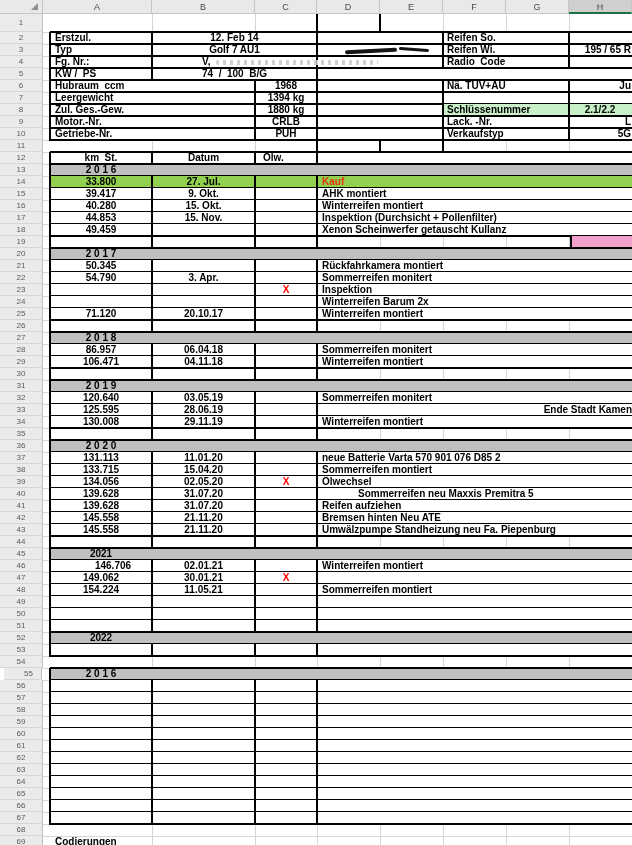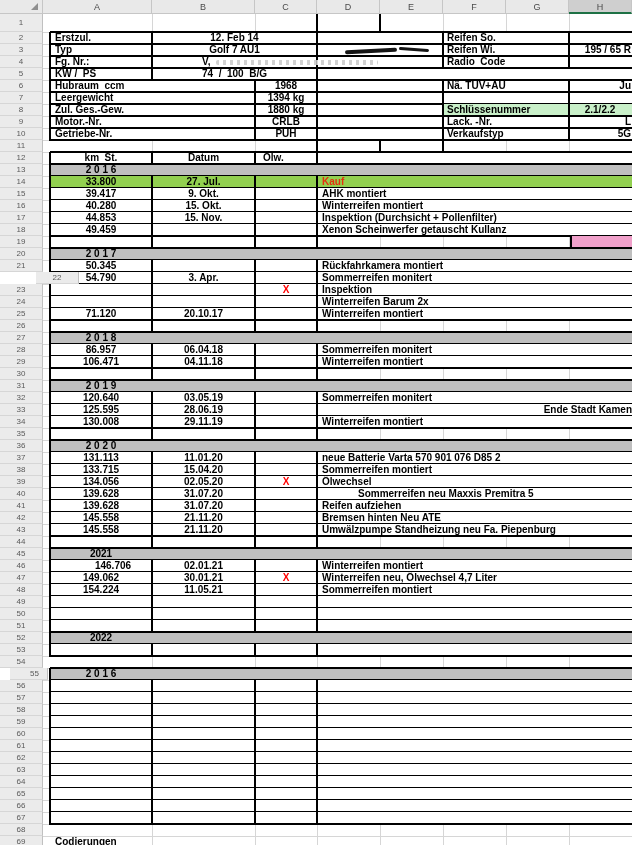"22" div.rowhdr { margin-left: 36px -> none }
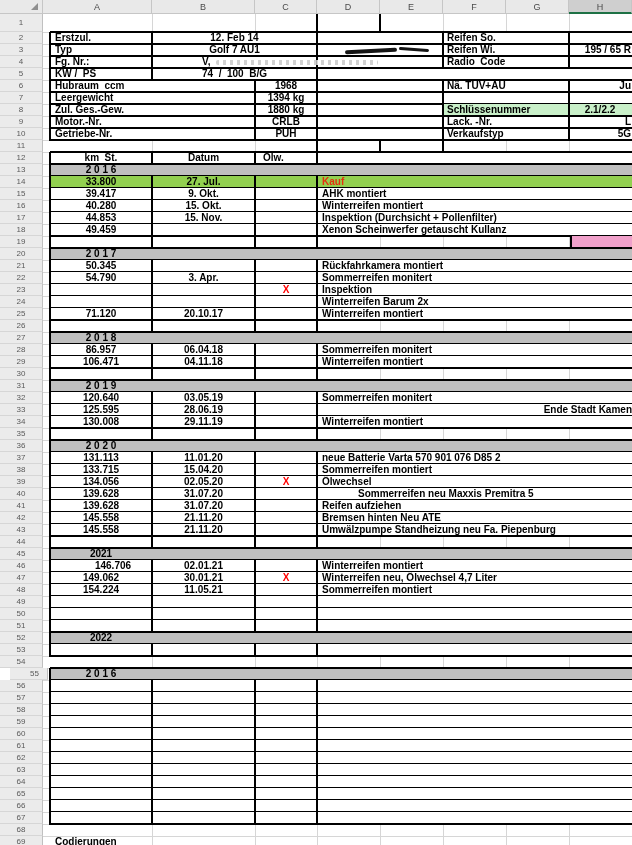"Winterreifen neu, Ölwechsel 4,7 Liter" div.t { html: <div>Winterreifen neu, Ölwechsel 4,7 Liter</div> -> none }
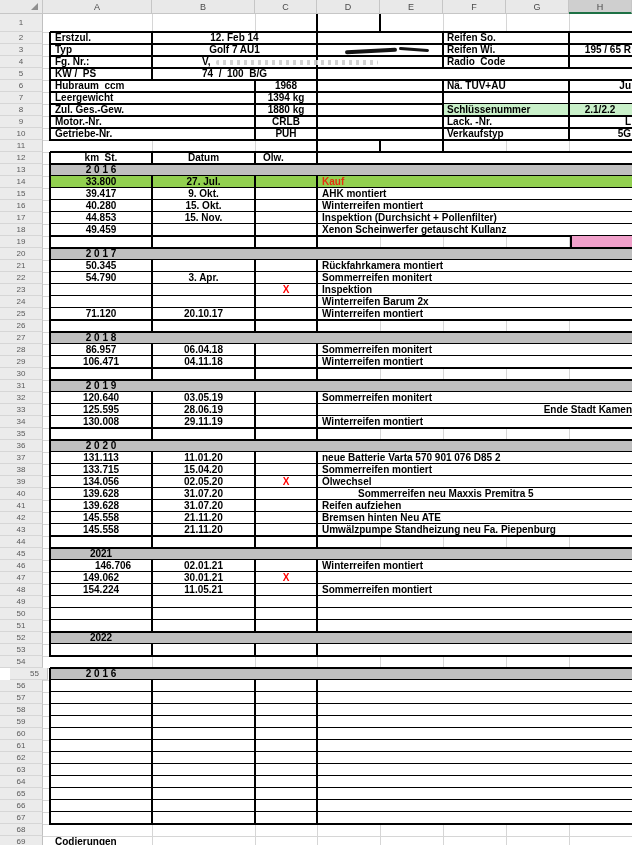"55" div.rowhdr { left: 10px -> 4px }
